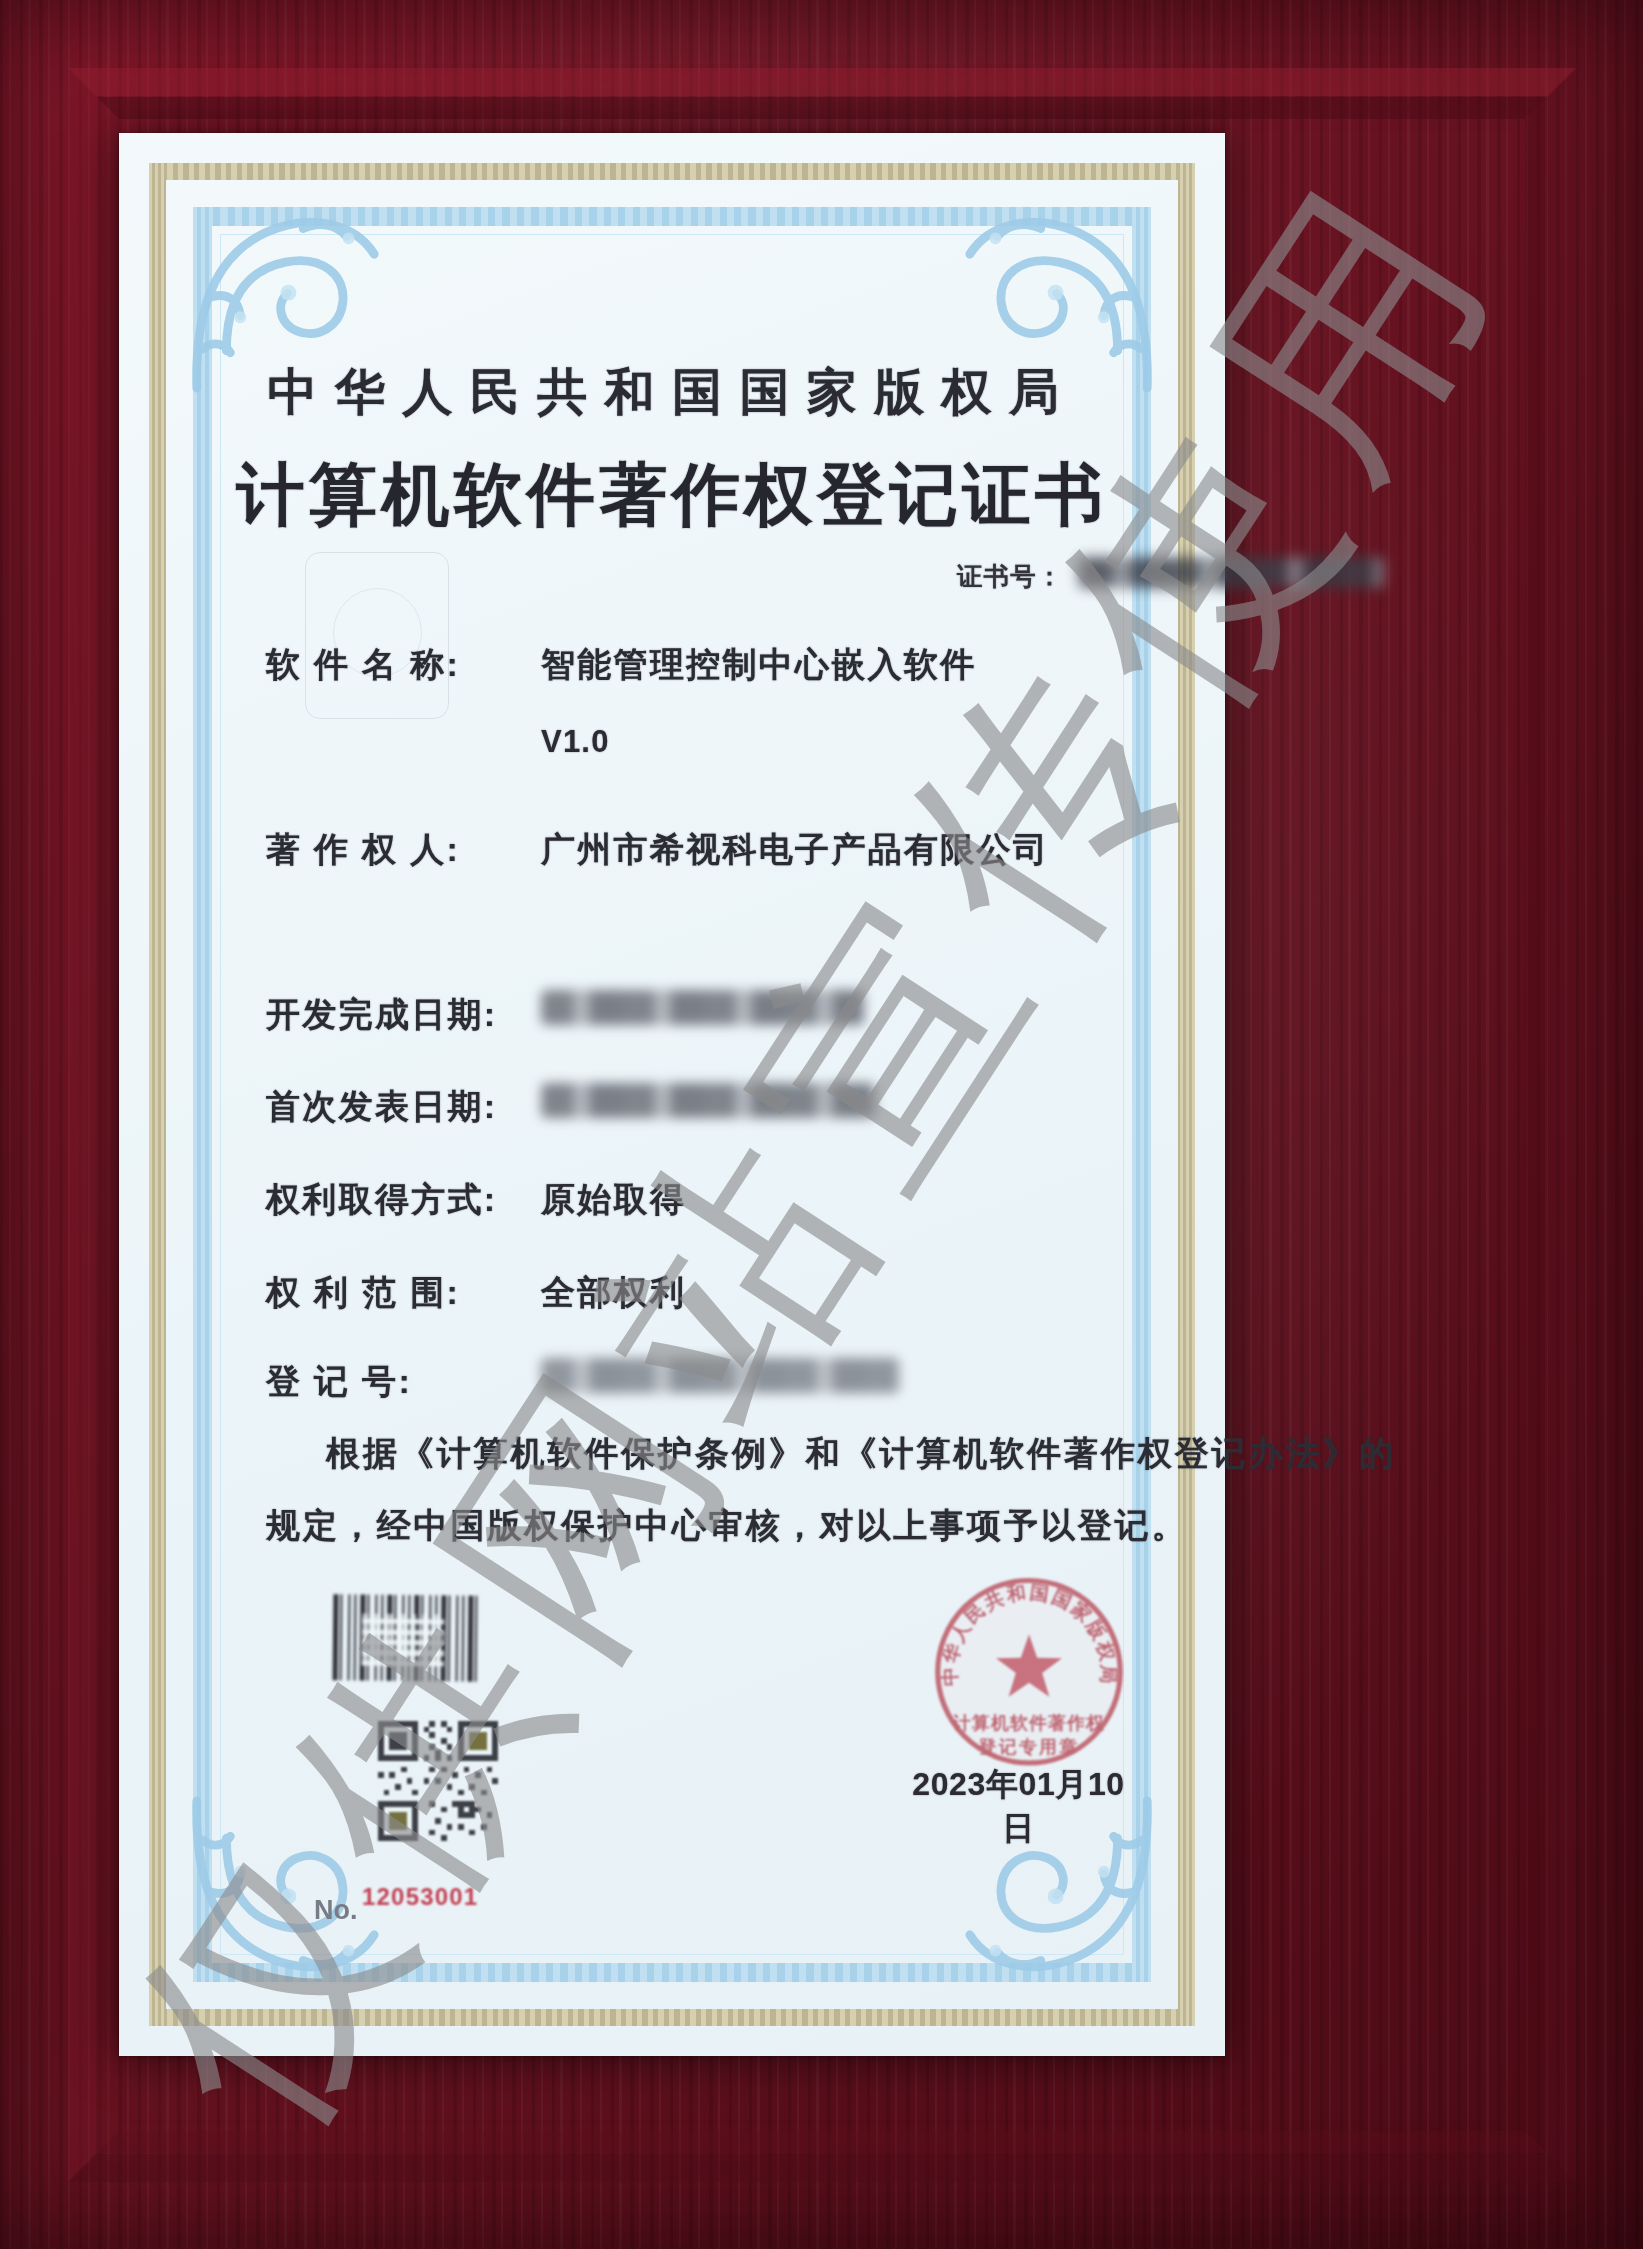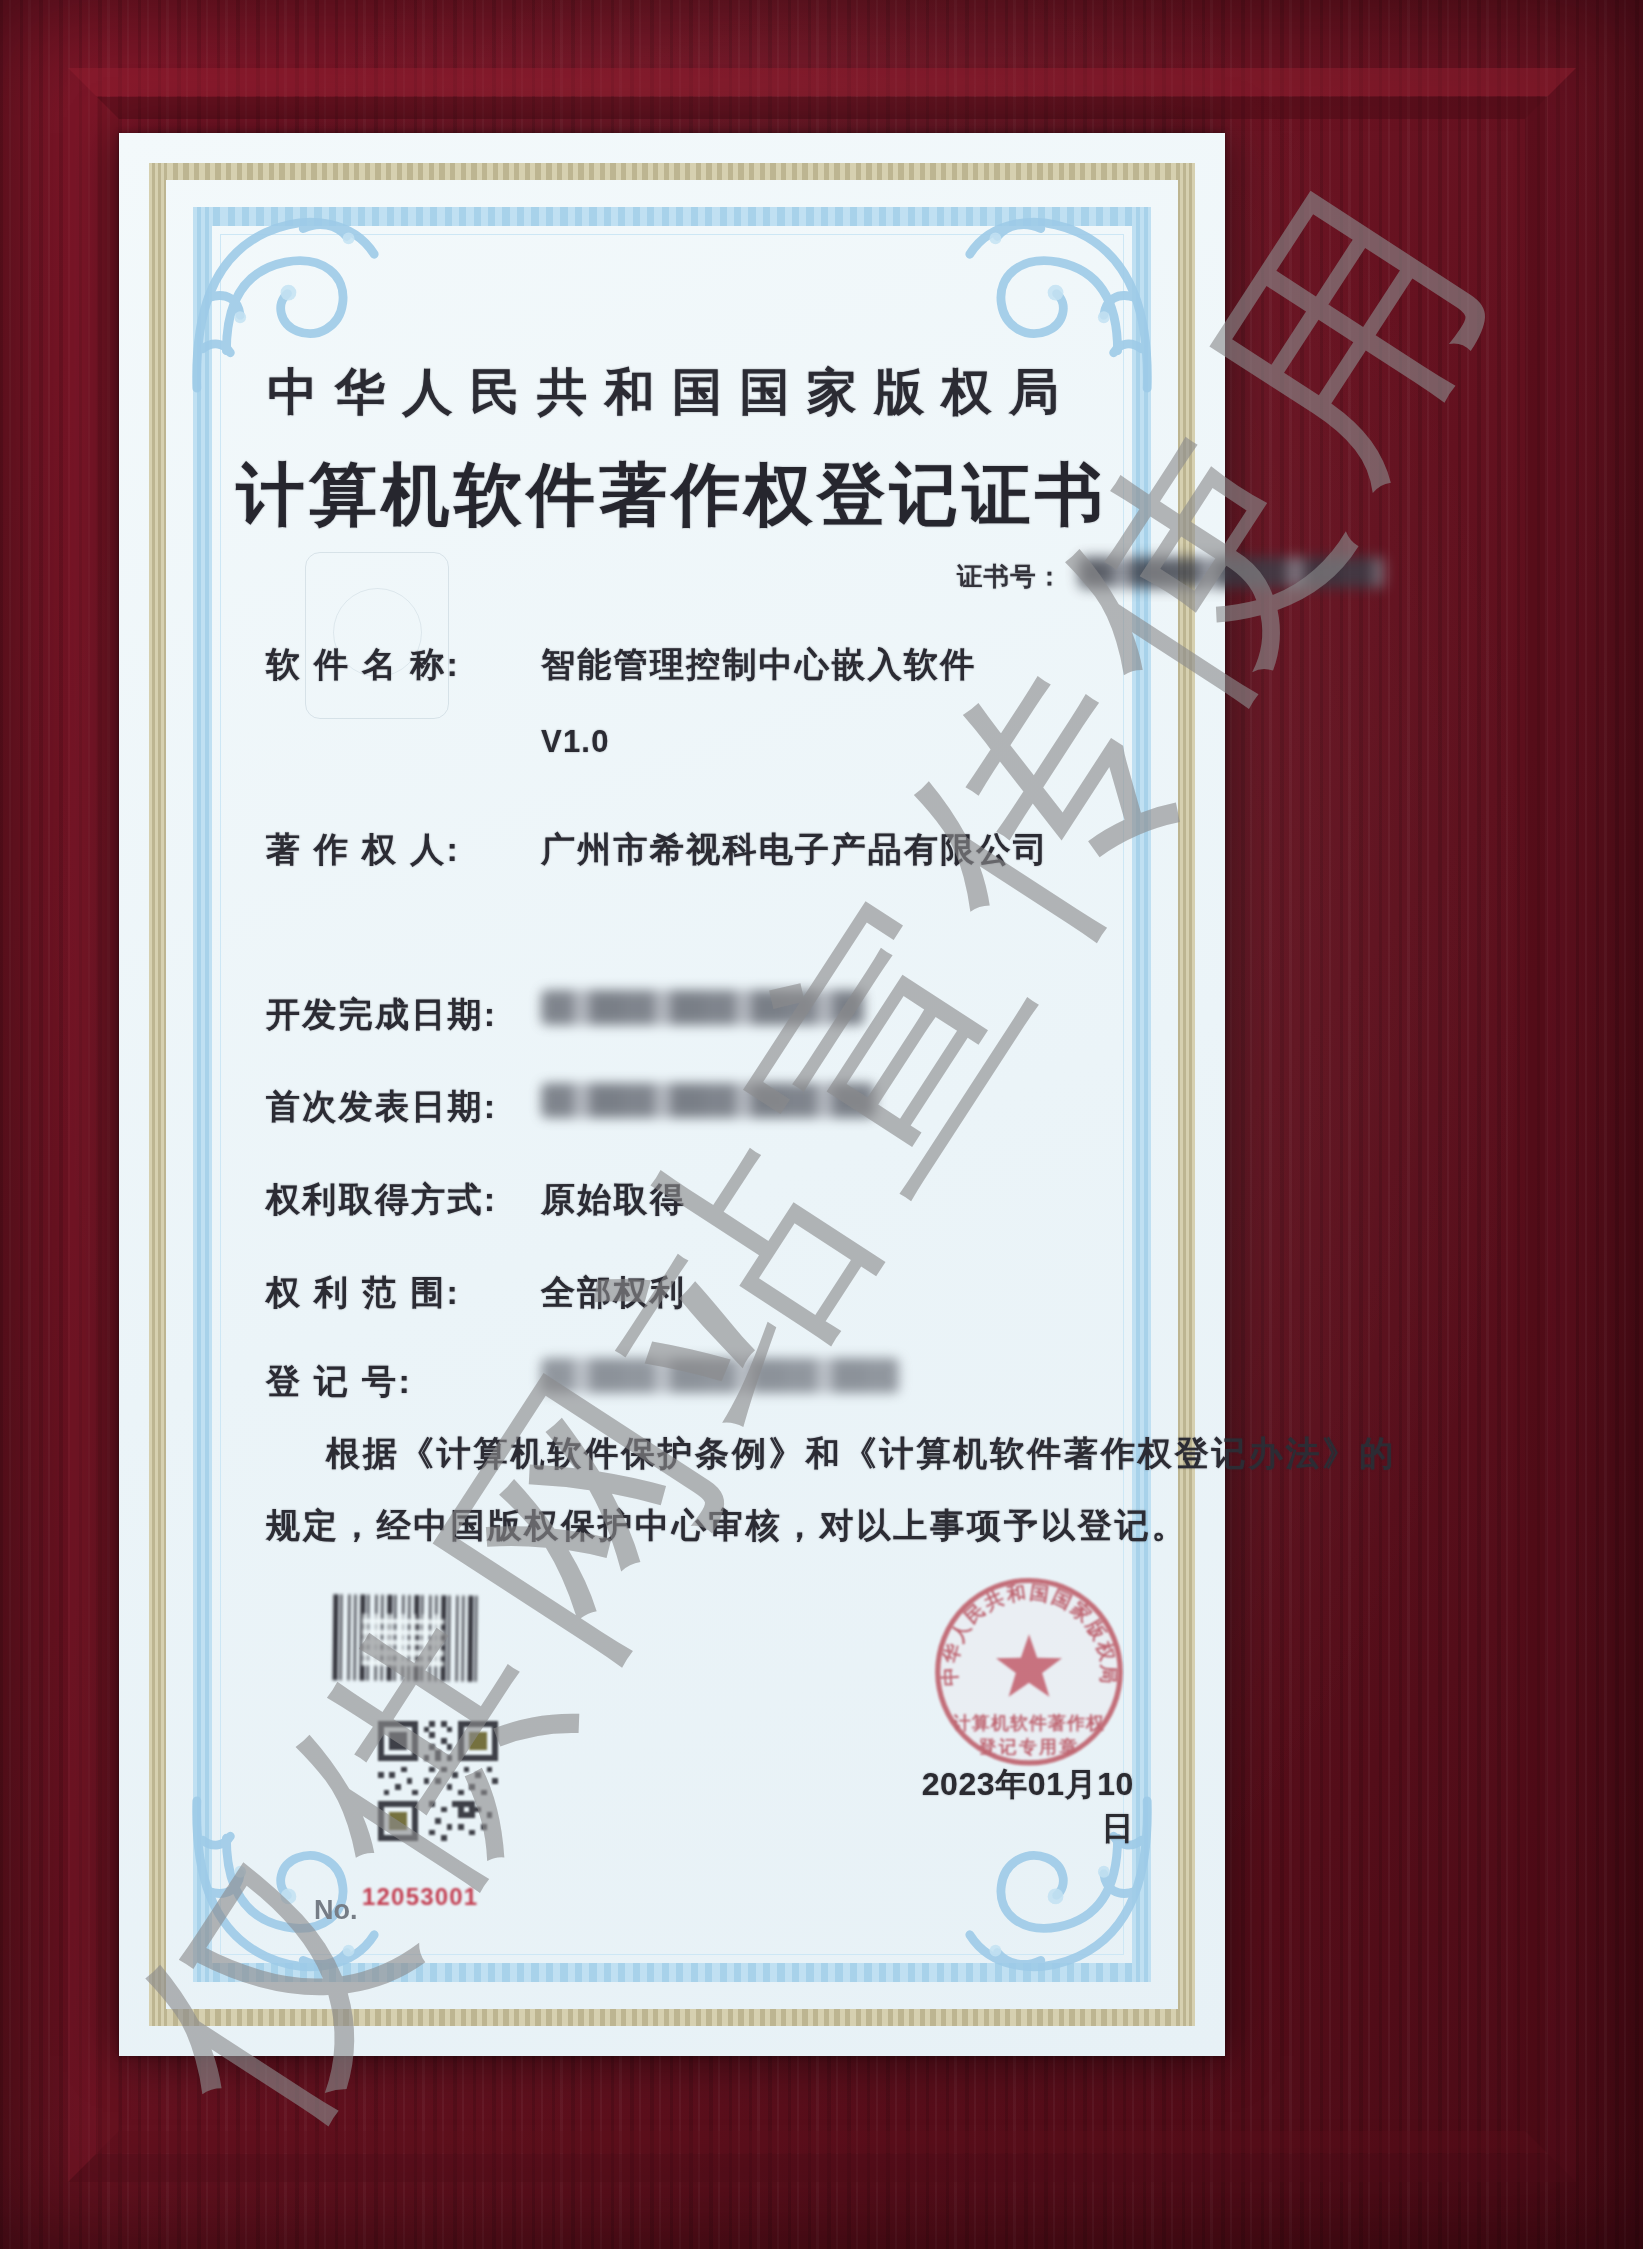"2023年01月10日" .issue-date { text-align: right -> center }
